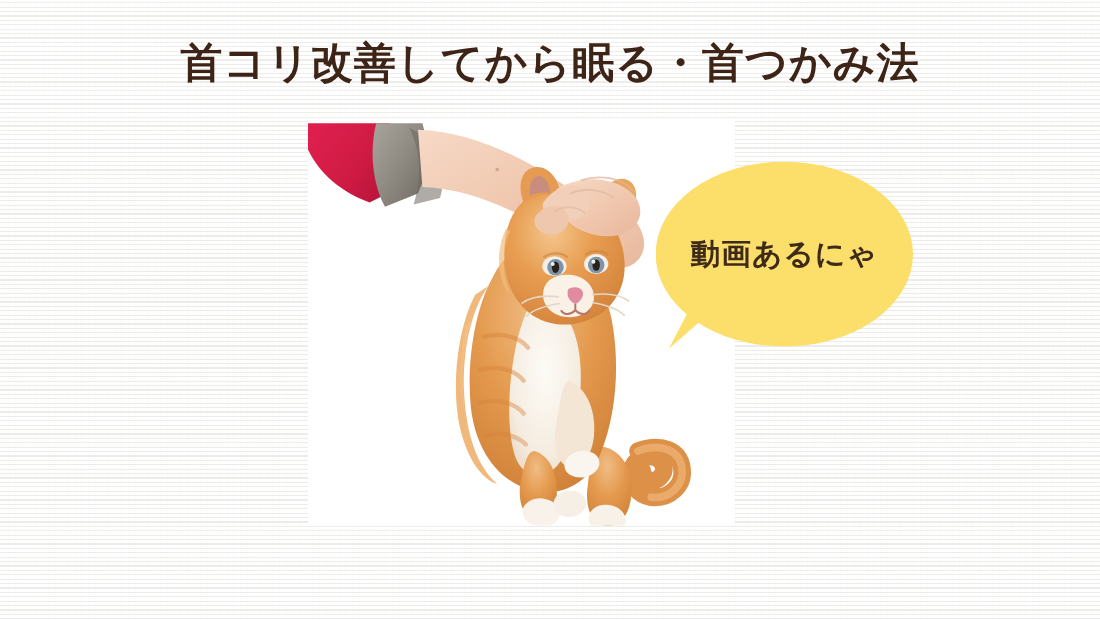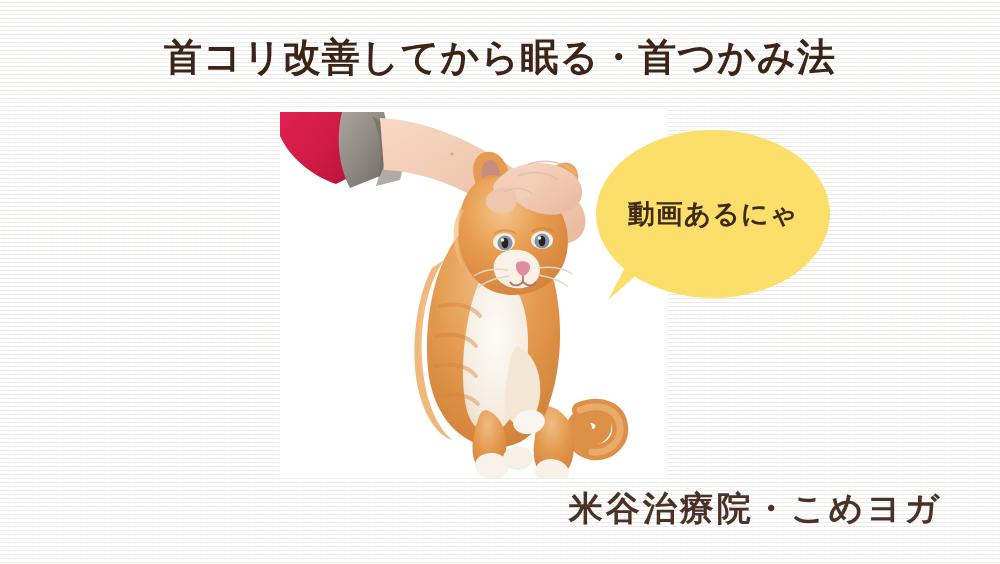"動画あるにゃ" #speech-bubble { top: 130px -> 147px }
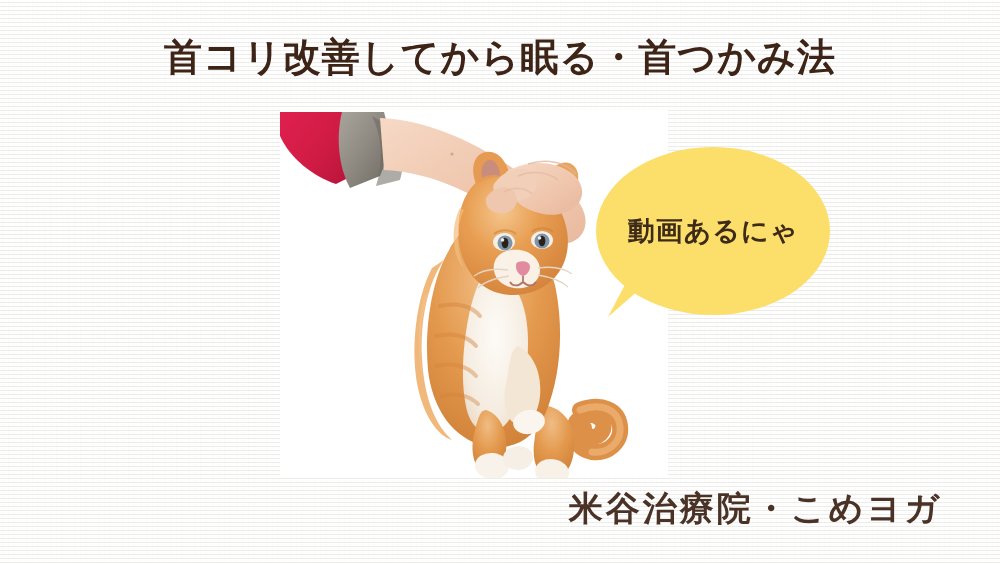"米谷治療院・こめヨガ" div { html: <div>米谷治療院・こめヨガ</div> -> none }
